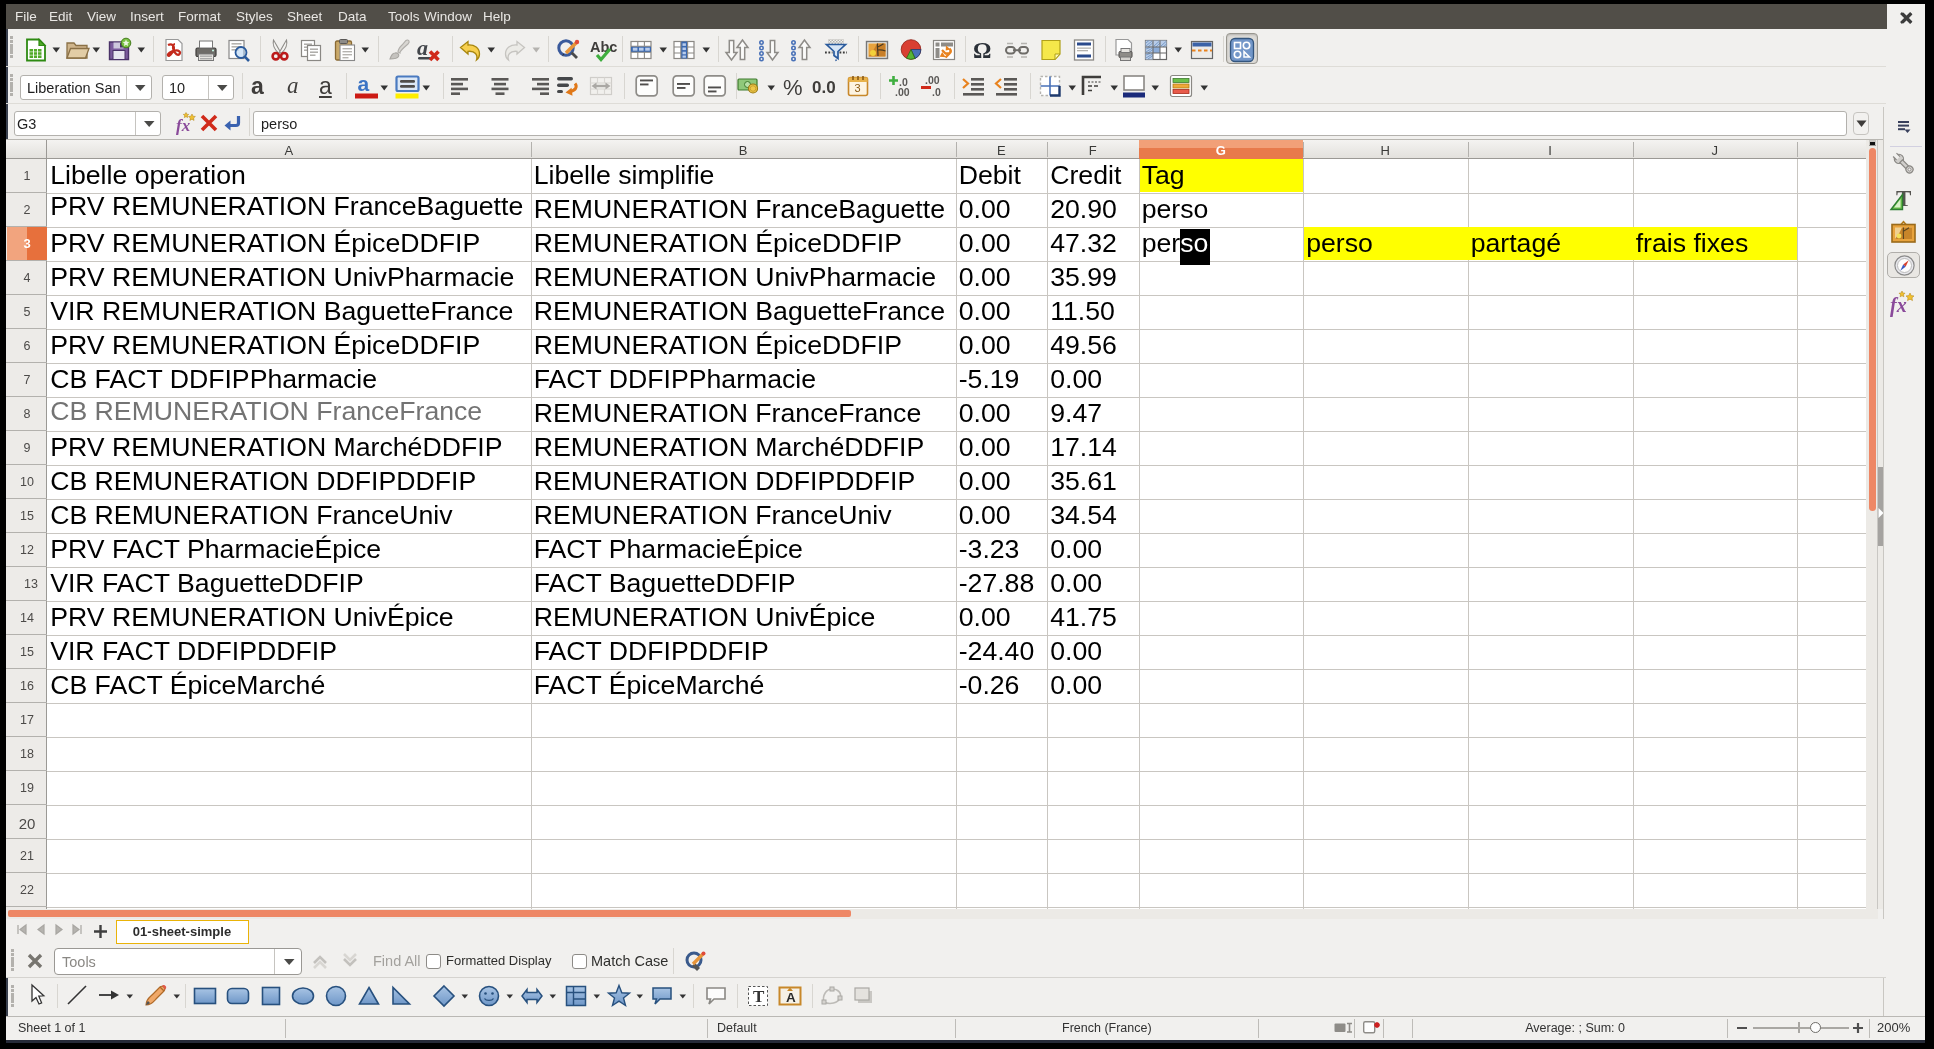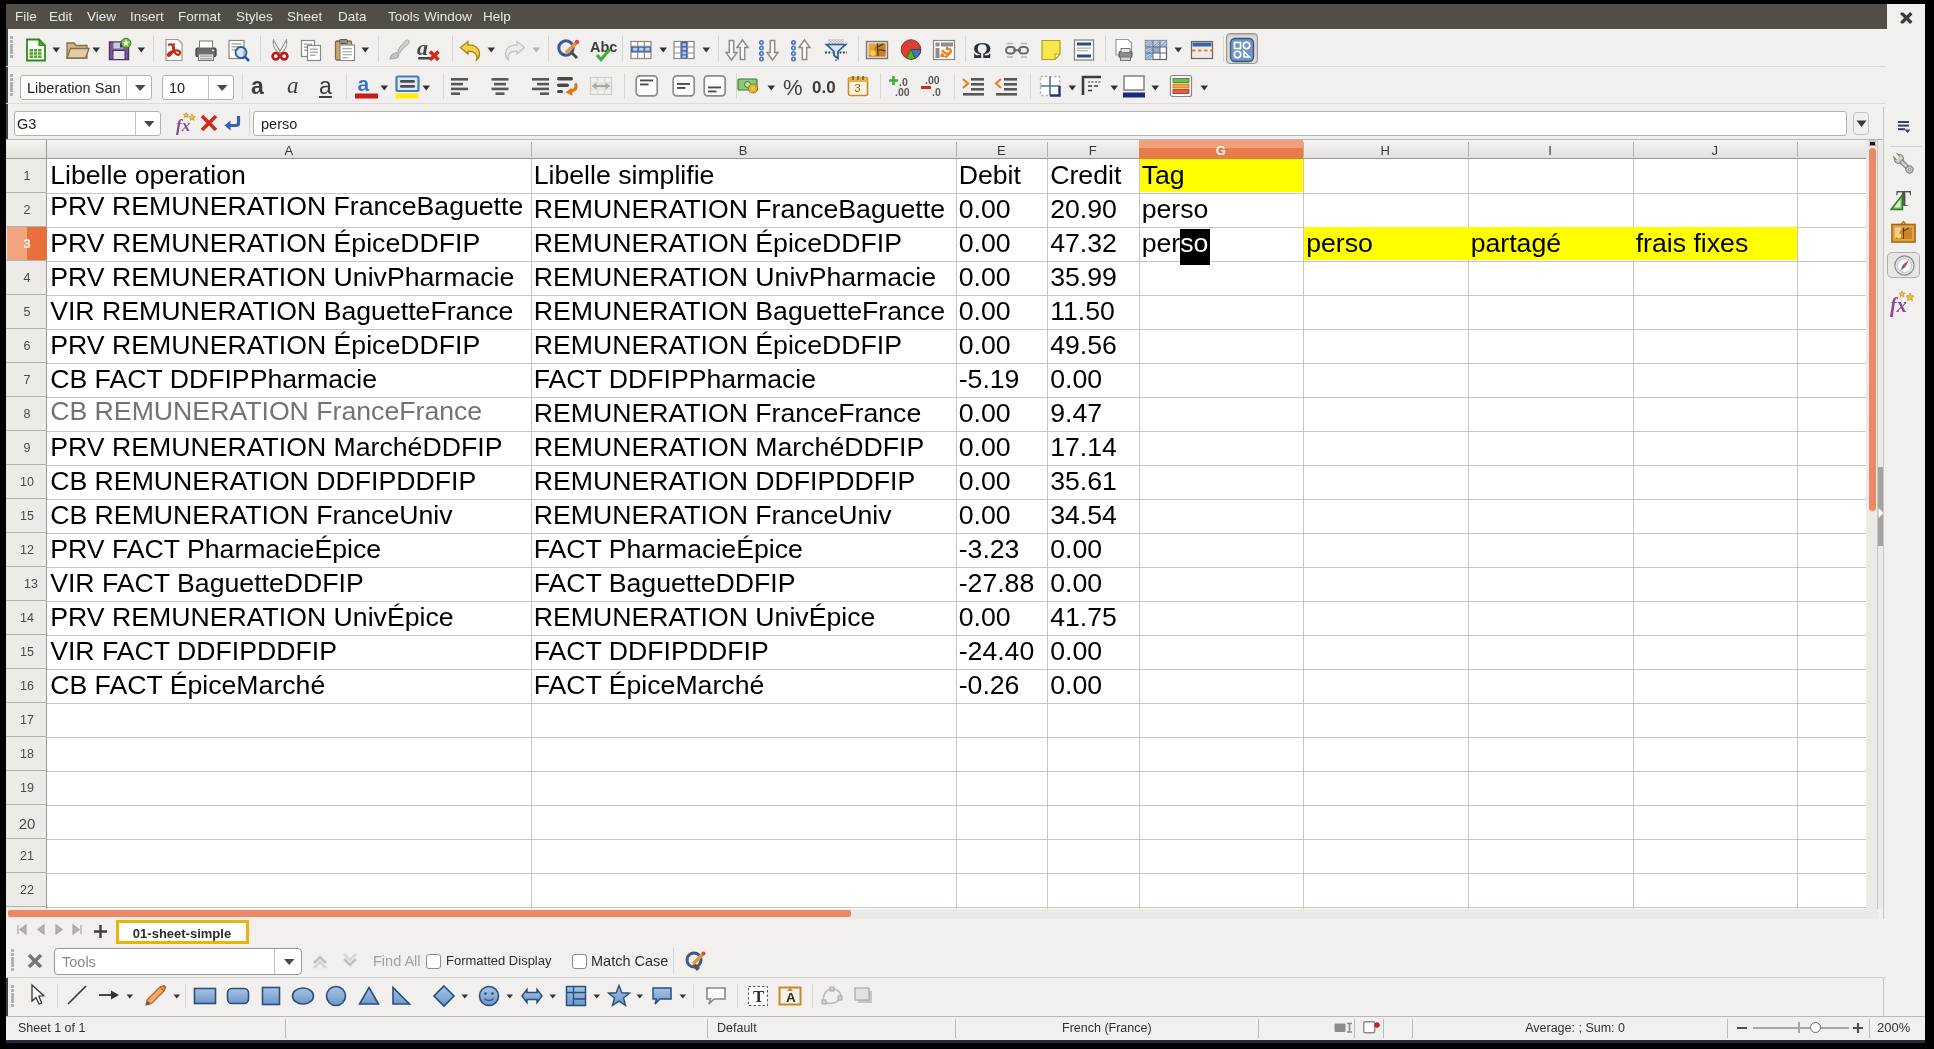"01-sheet-simple" div.a { border: 3px solid #eab308 -> 1px solid #eab308 }
